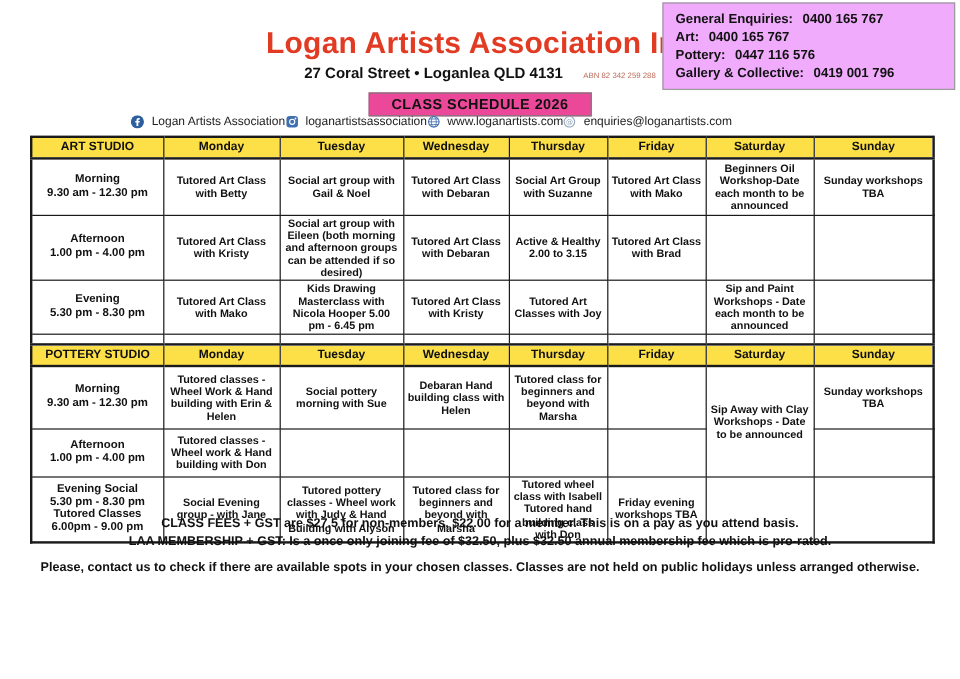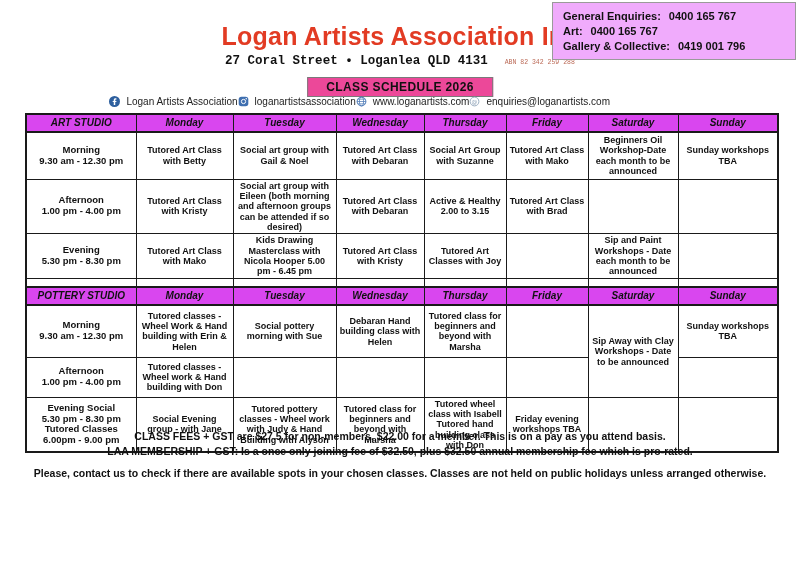"Pottery:" div.contact-line { html: none -> <div> <span>Pottery:</span> <span>0447 116 576</span> </div> }
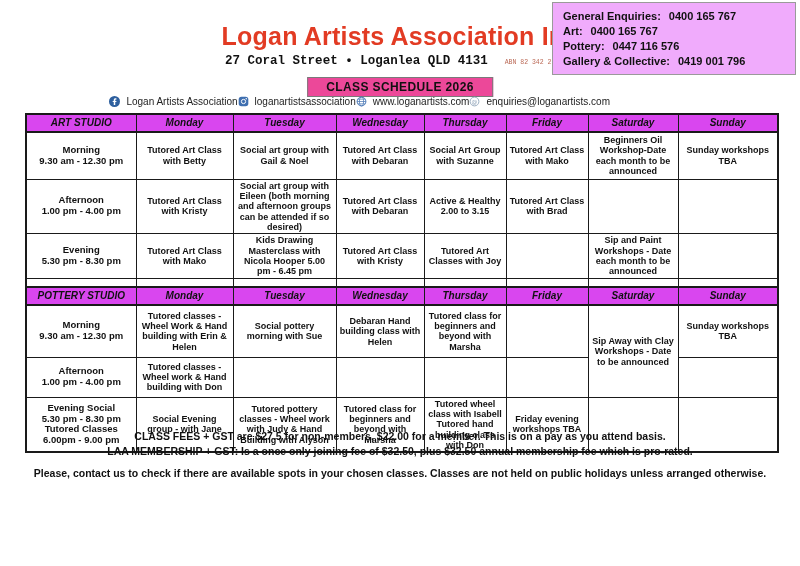"27 Coral Street • Loganlea" .addr-row { font-family: Liberation Mono, monospace -> none }
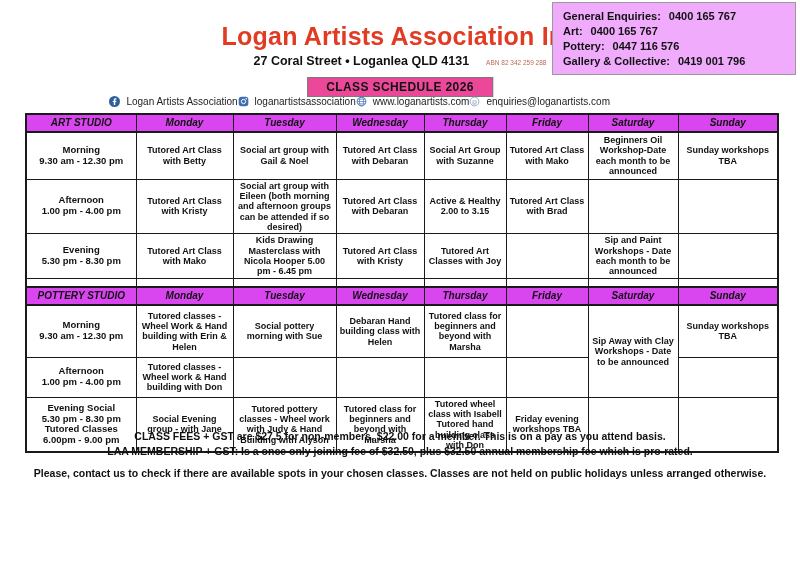"ART STUDIO" .head-row th { background: #d946ef -> #fde047; font-style: italic -> none }
